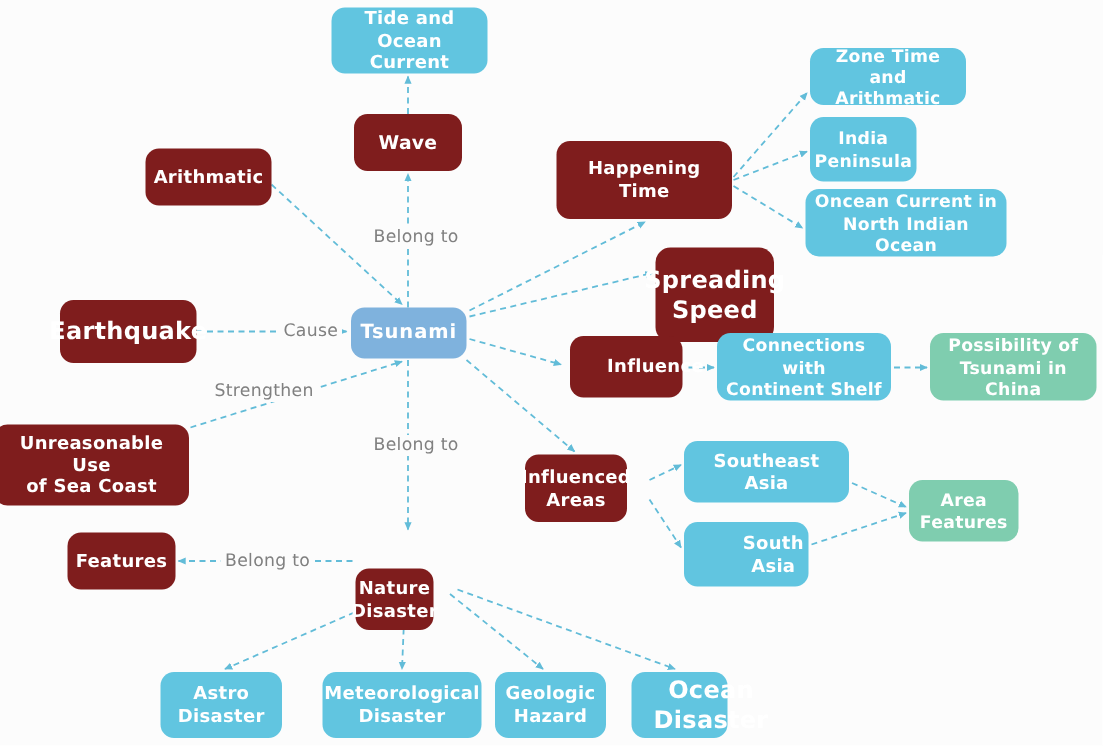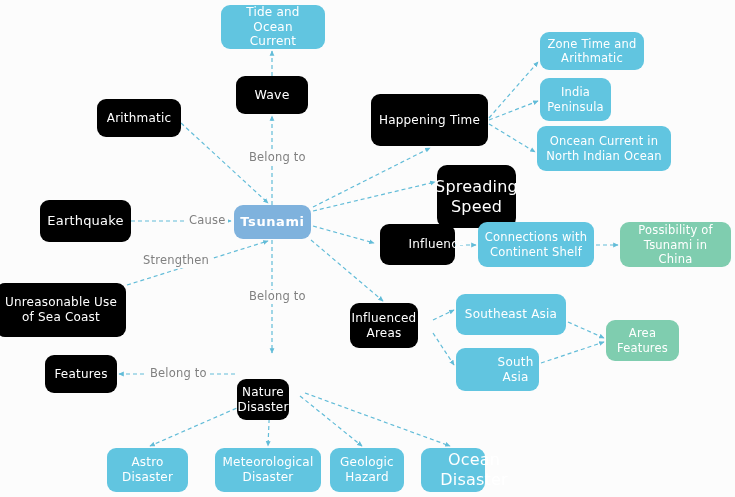"Tide and Ocean" .node { font-weight: none -> bold }
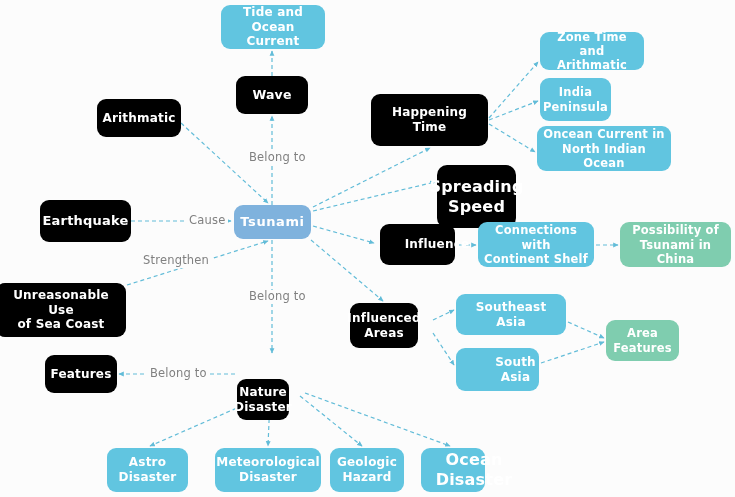"Wave" .node.orange { background: #000000 -> #7f1d1d }
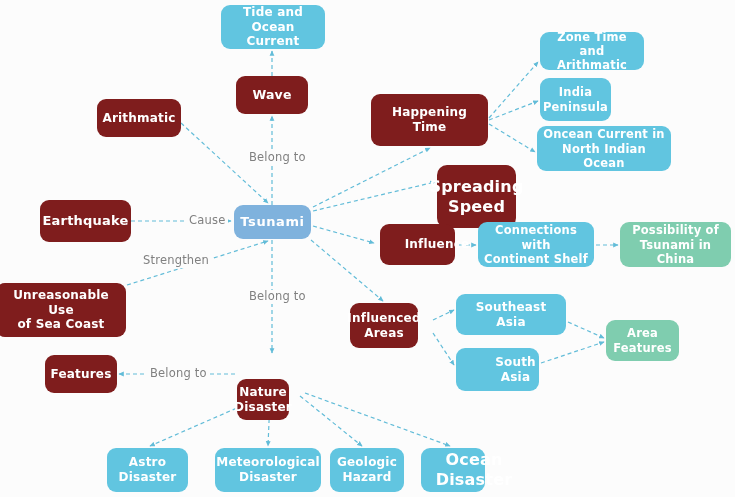"Earthquake" div.node { font-size: 13px -> 16px }
